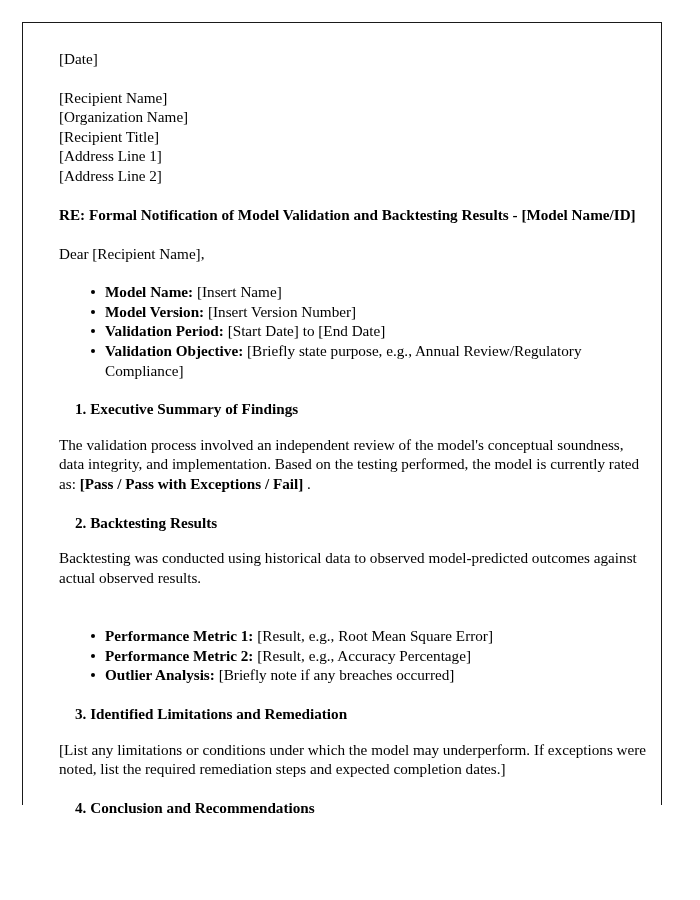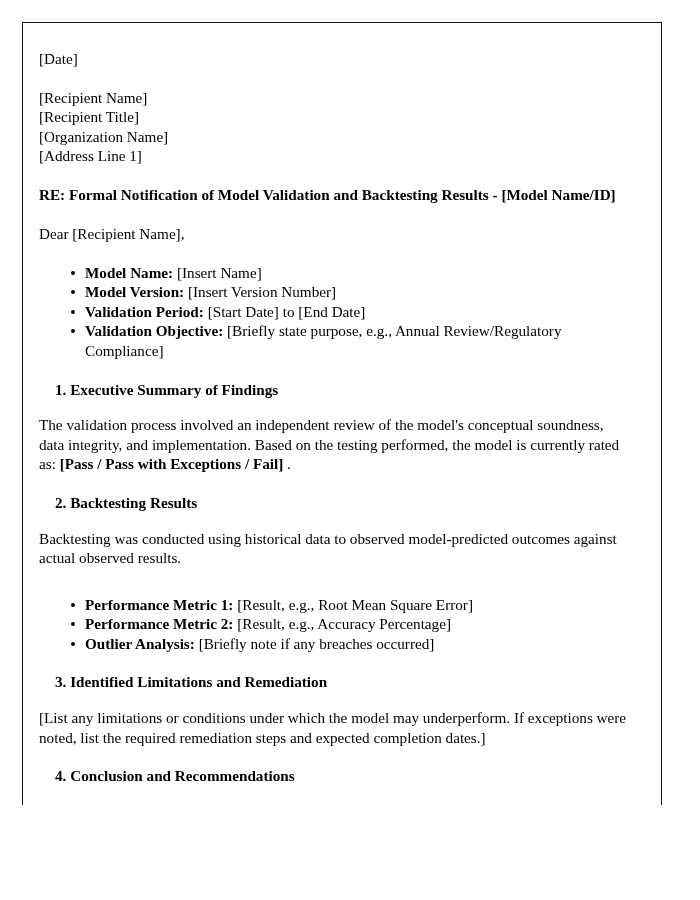"[Date]" #doc-body { left: 16px -> 36px }
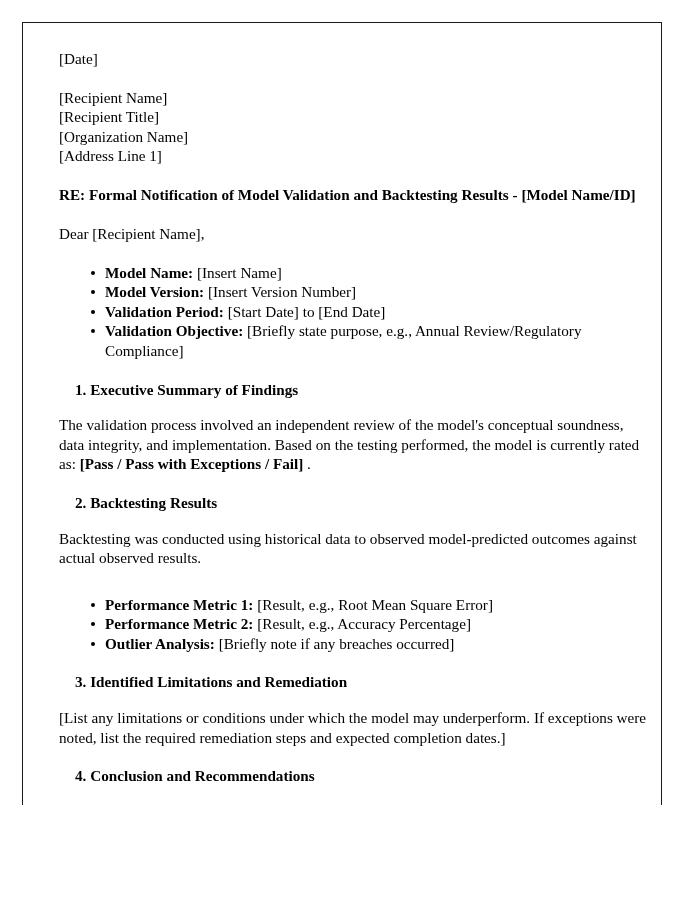"[Recipient Title]" span.addr-line { order: before "[Organization Name]" -> after "[Organization Name]" }
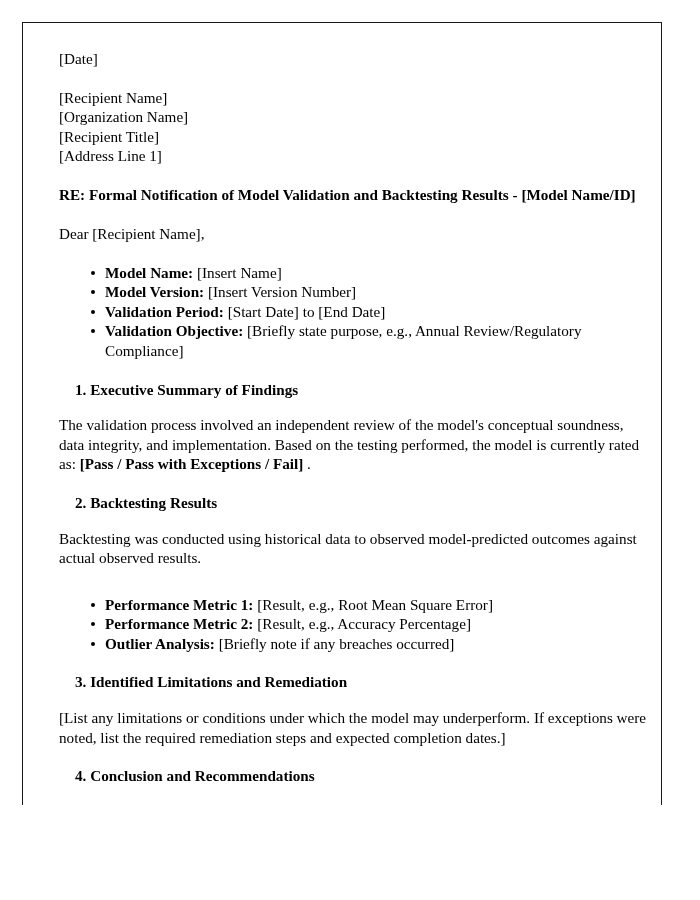"[Address Line 2]" span.addr-line { html: none -> <span>[Address Line 2]</span> }
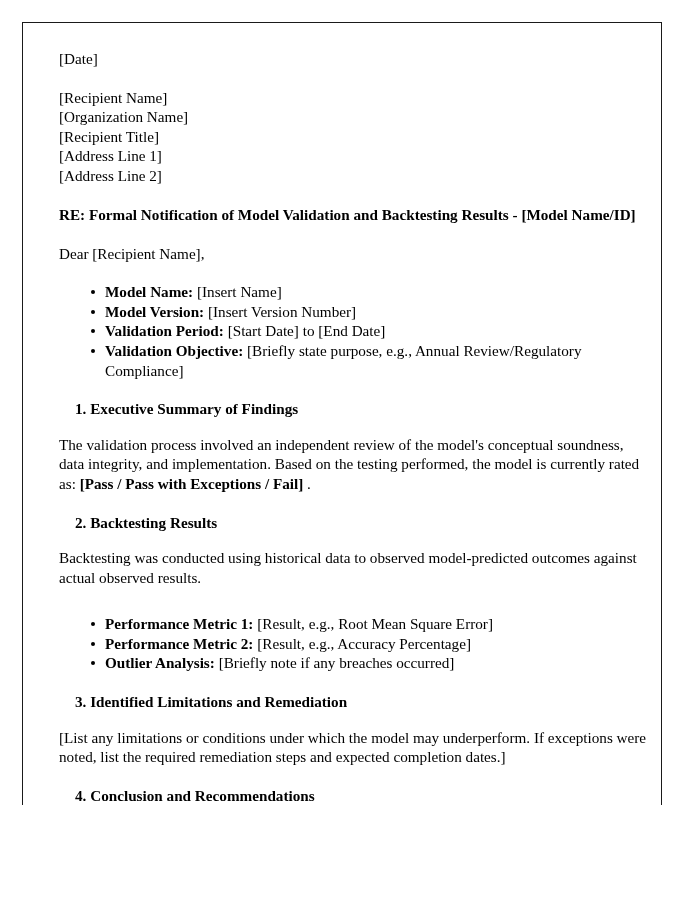"Model Name: [Insert Name]" ul.bul { margin: 0 0 19px 0 -> 12px 0 19px 0 }
